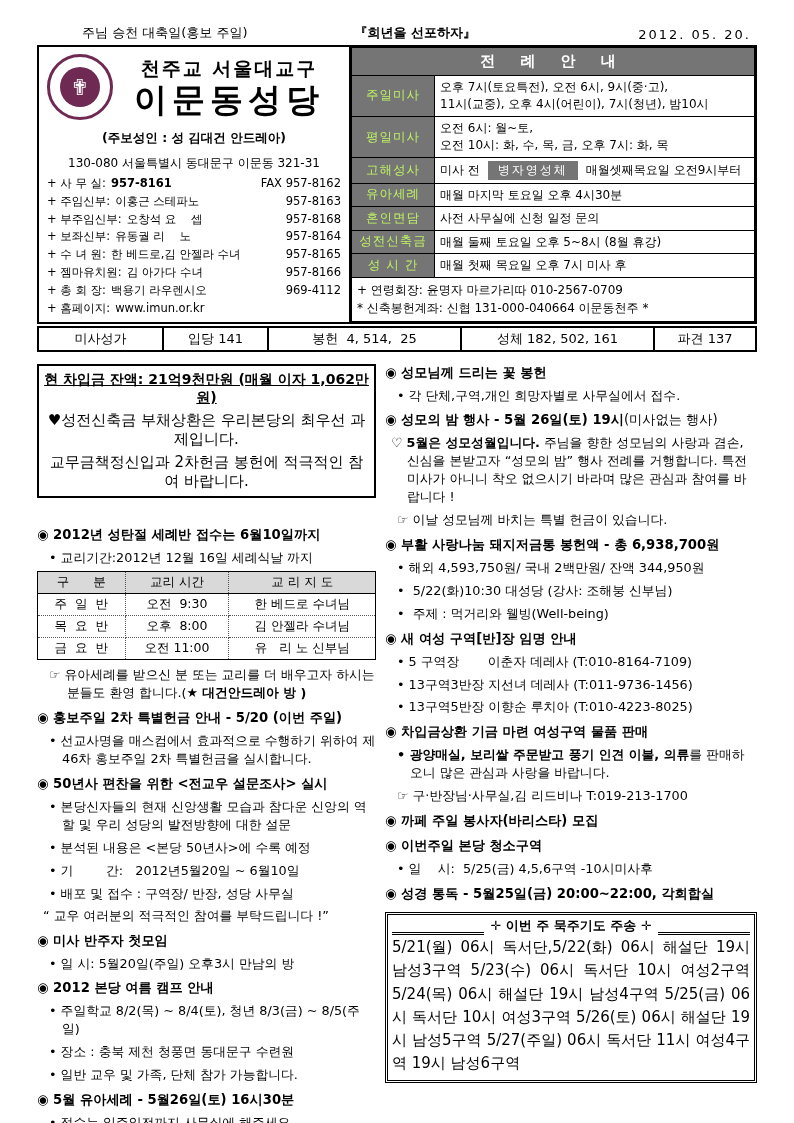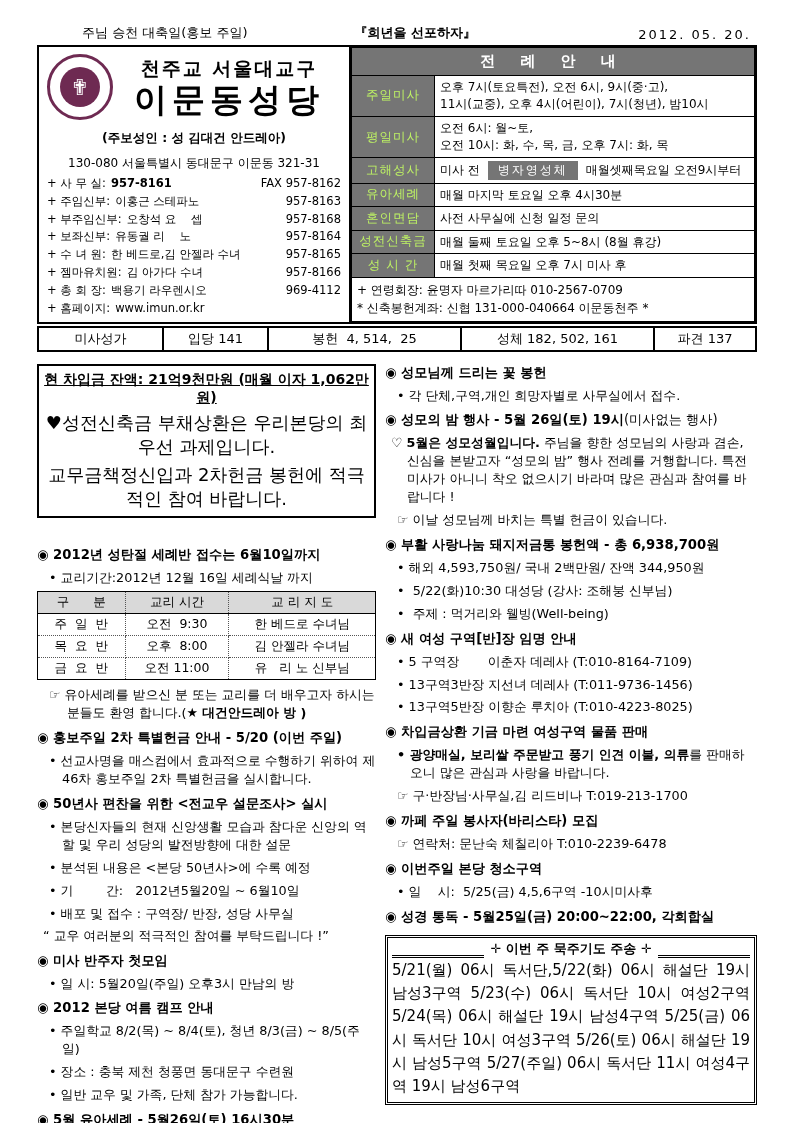"♥성전신축금 부채상환은 우리본당의 최우선 과제입니다." .debt-line { font-size: 18px -> 15px }
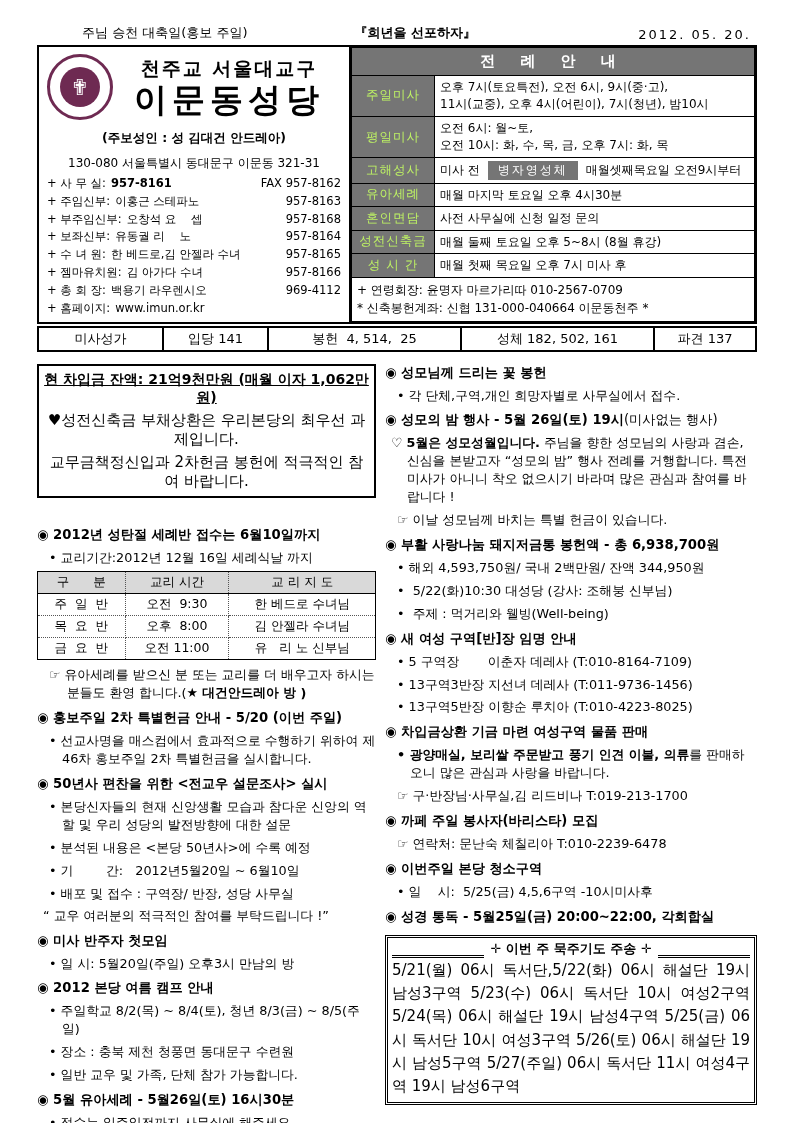"☞ 연락처: 문난숙 체칠리아 T:010-2239-6478" div.note-line { html: <div>☞ 연락처: 문난숙 체칠리아 T:010-2239-6478</div> -> none }
